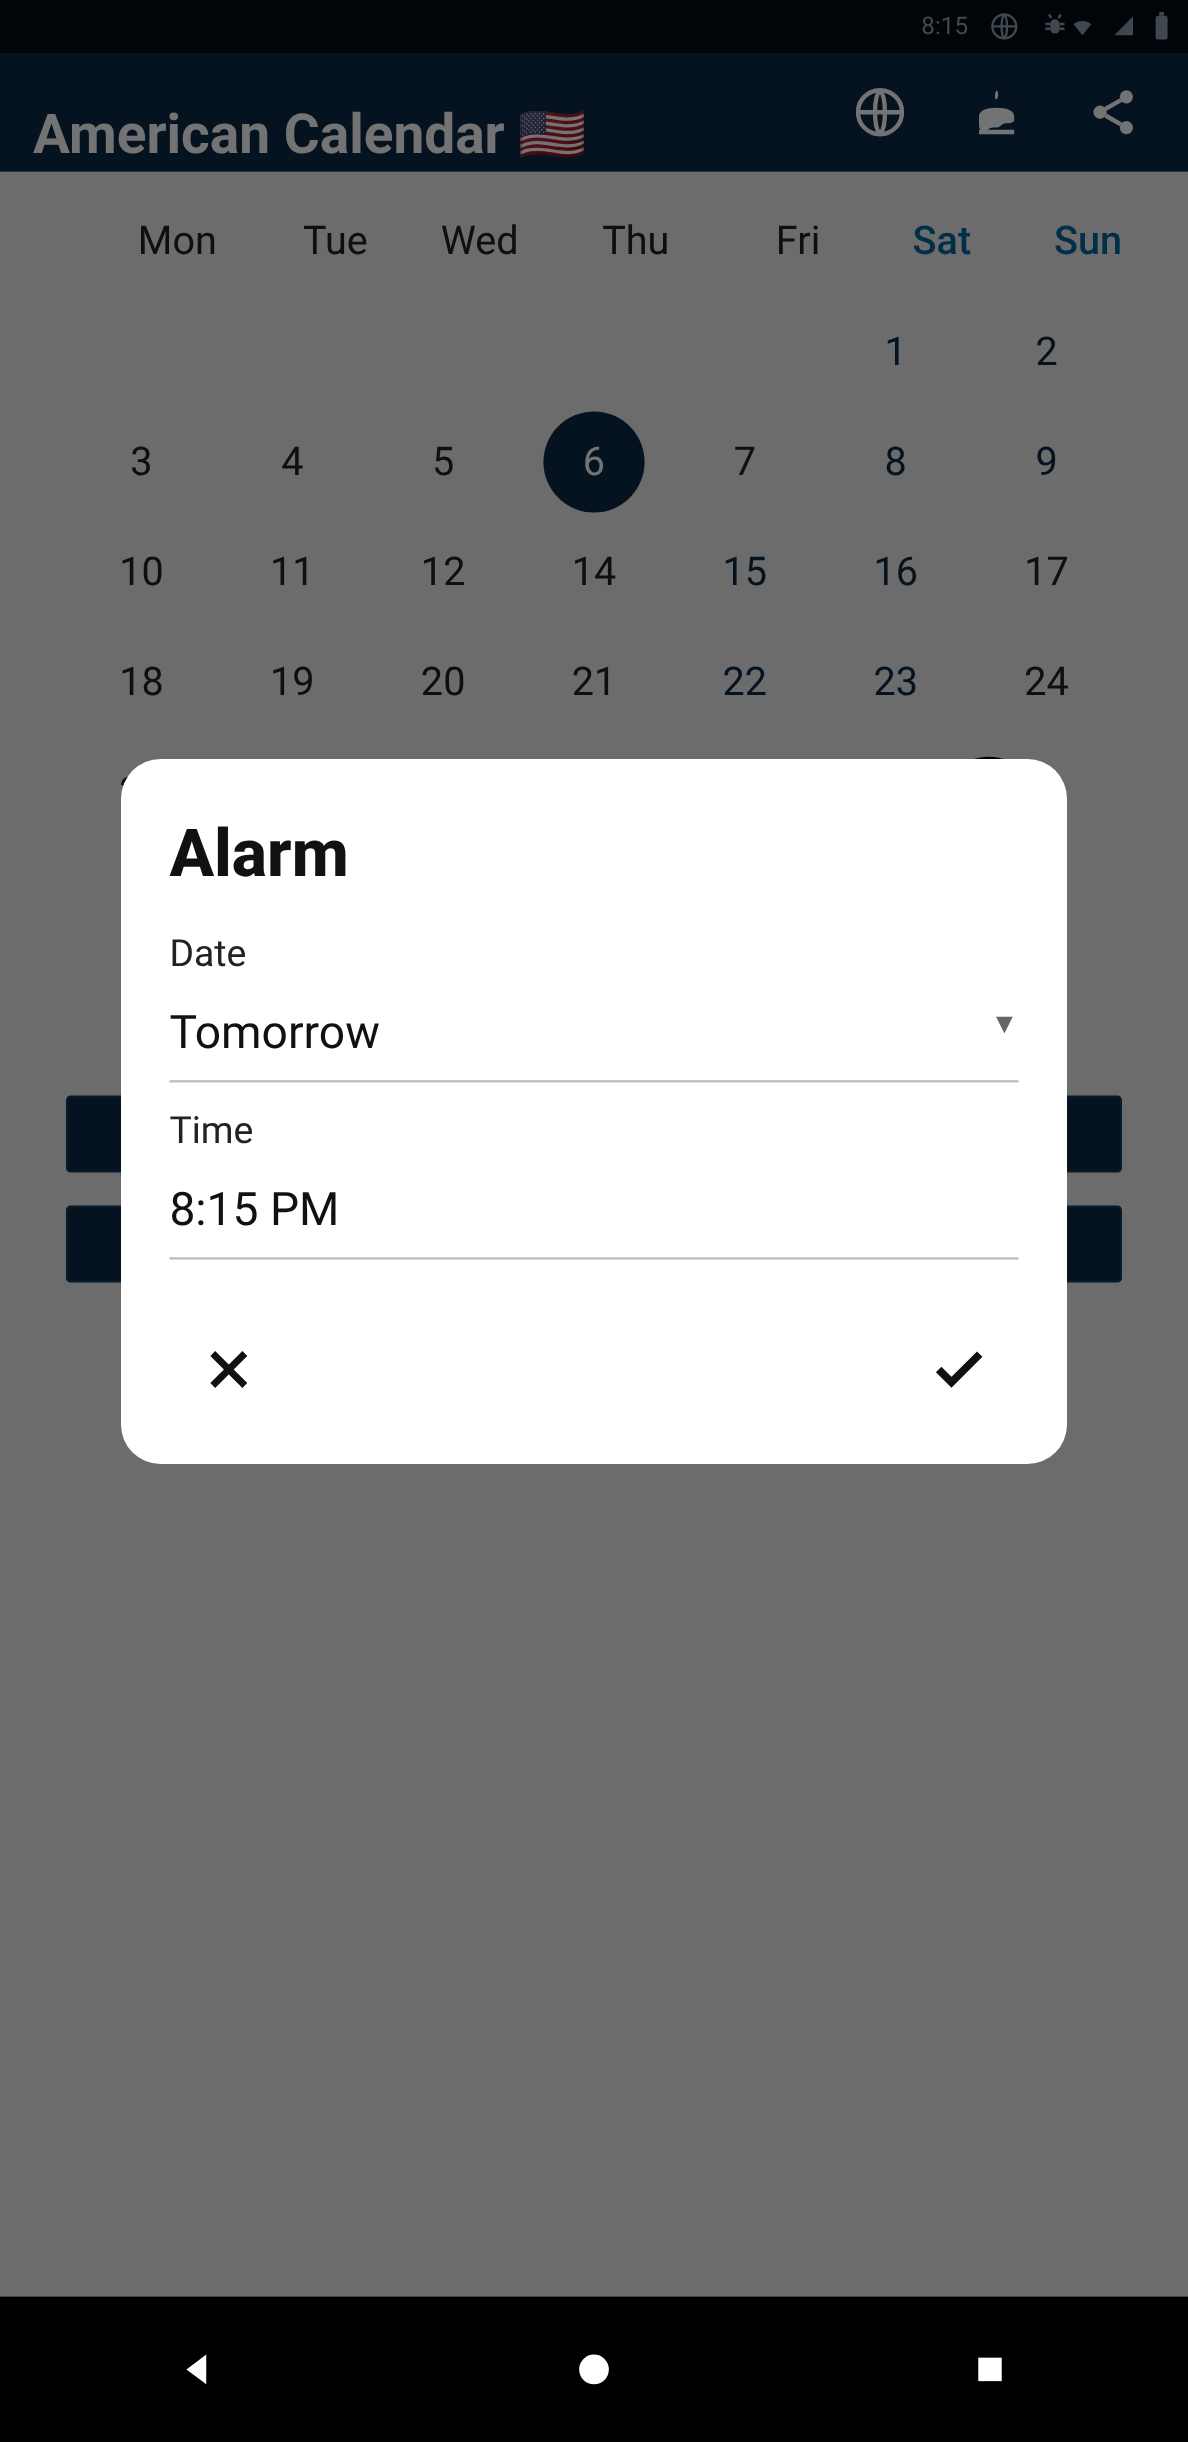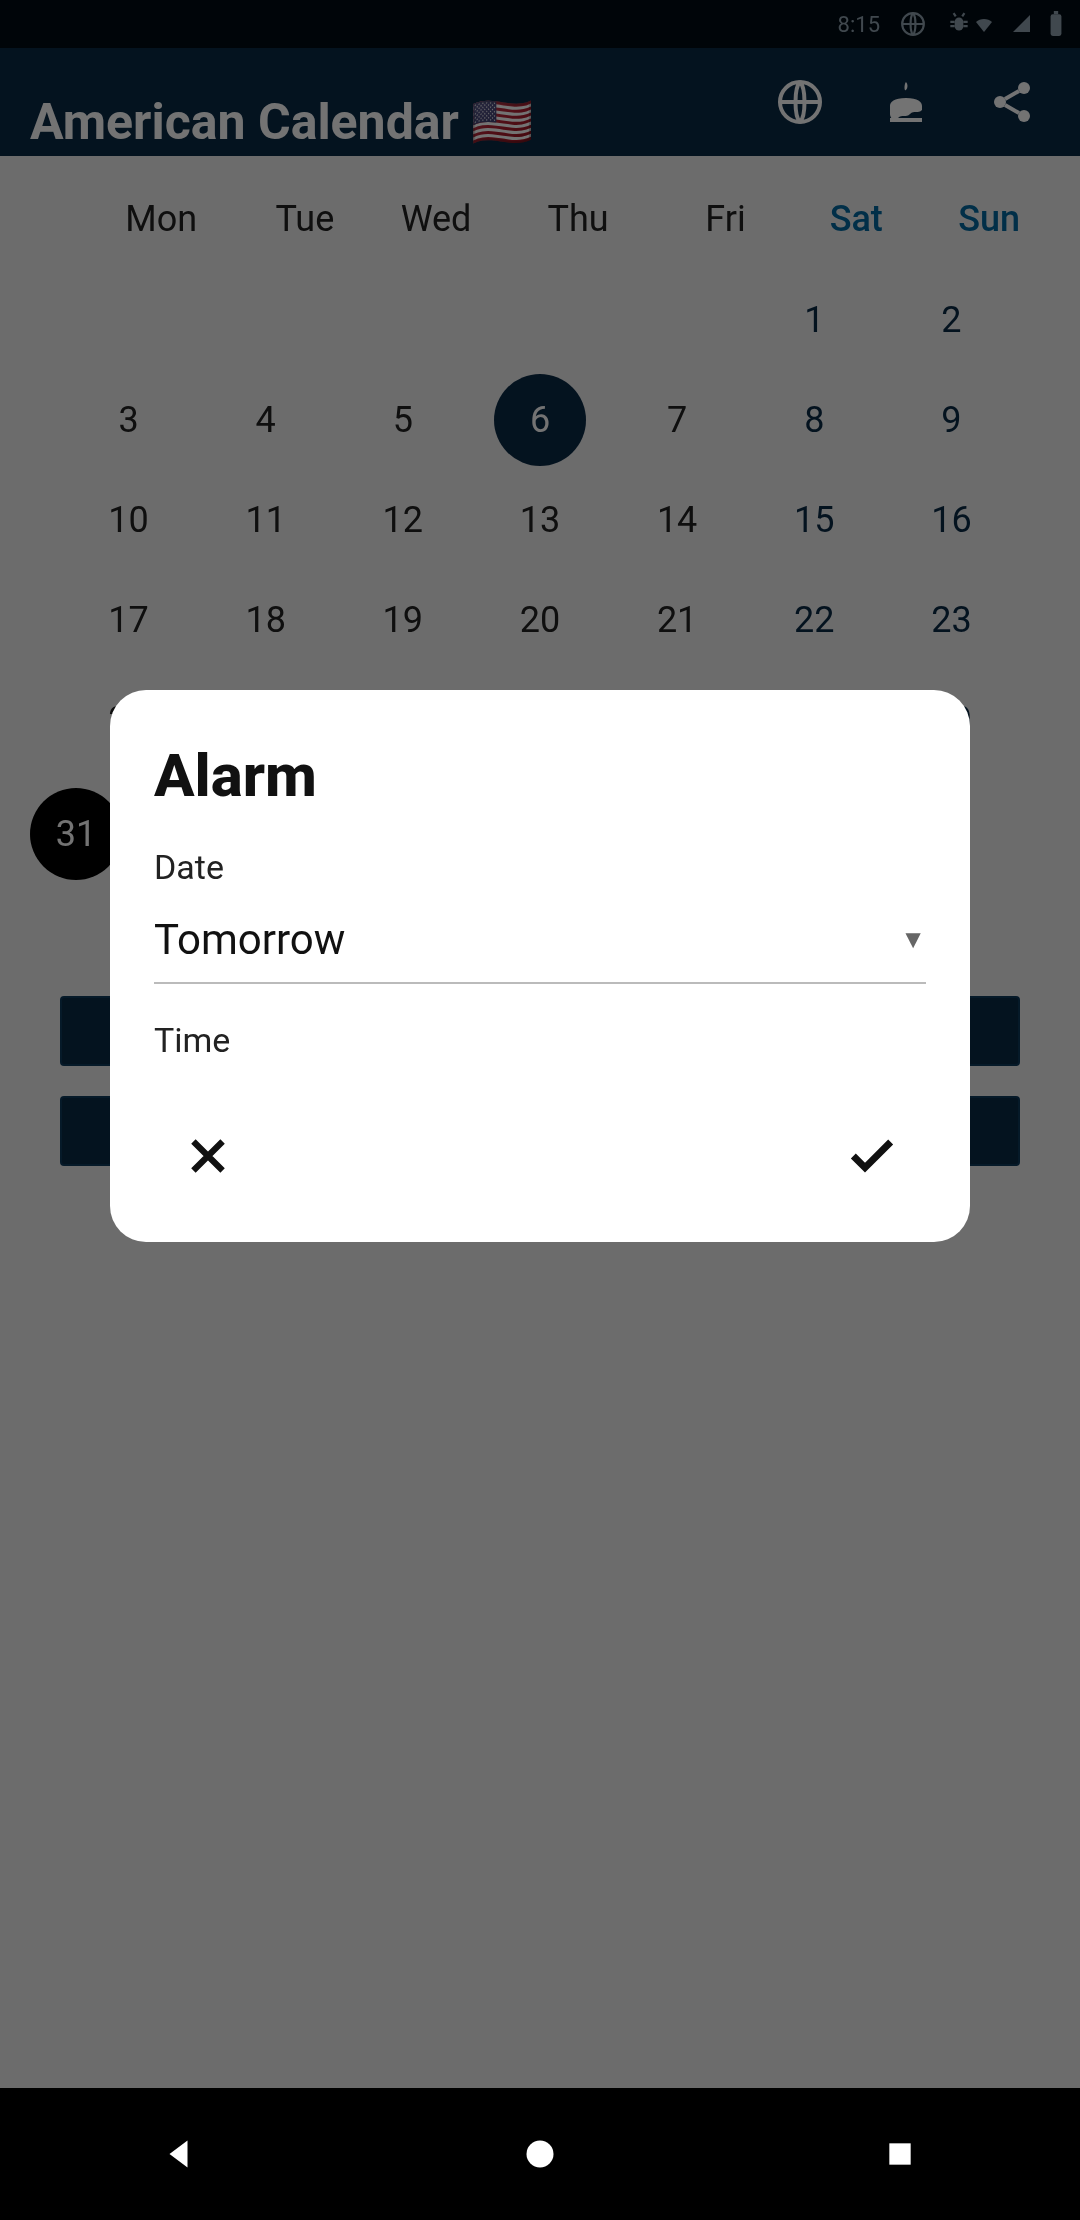"13" div.cell { html: <div> <span>13</span> </div> -> none }
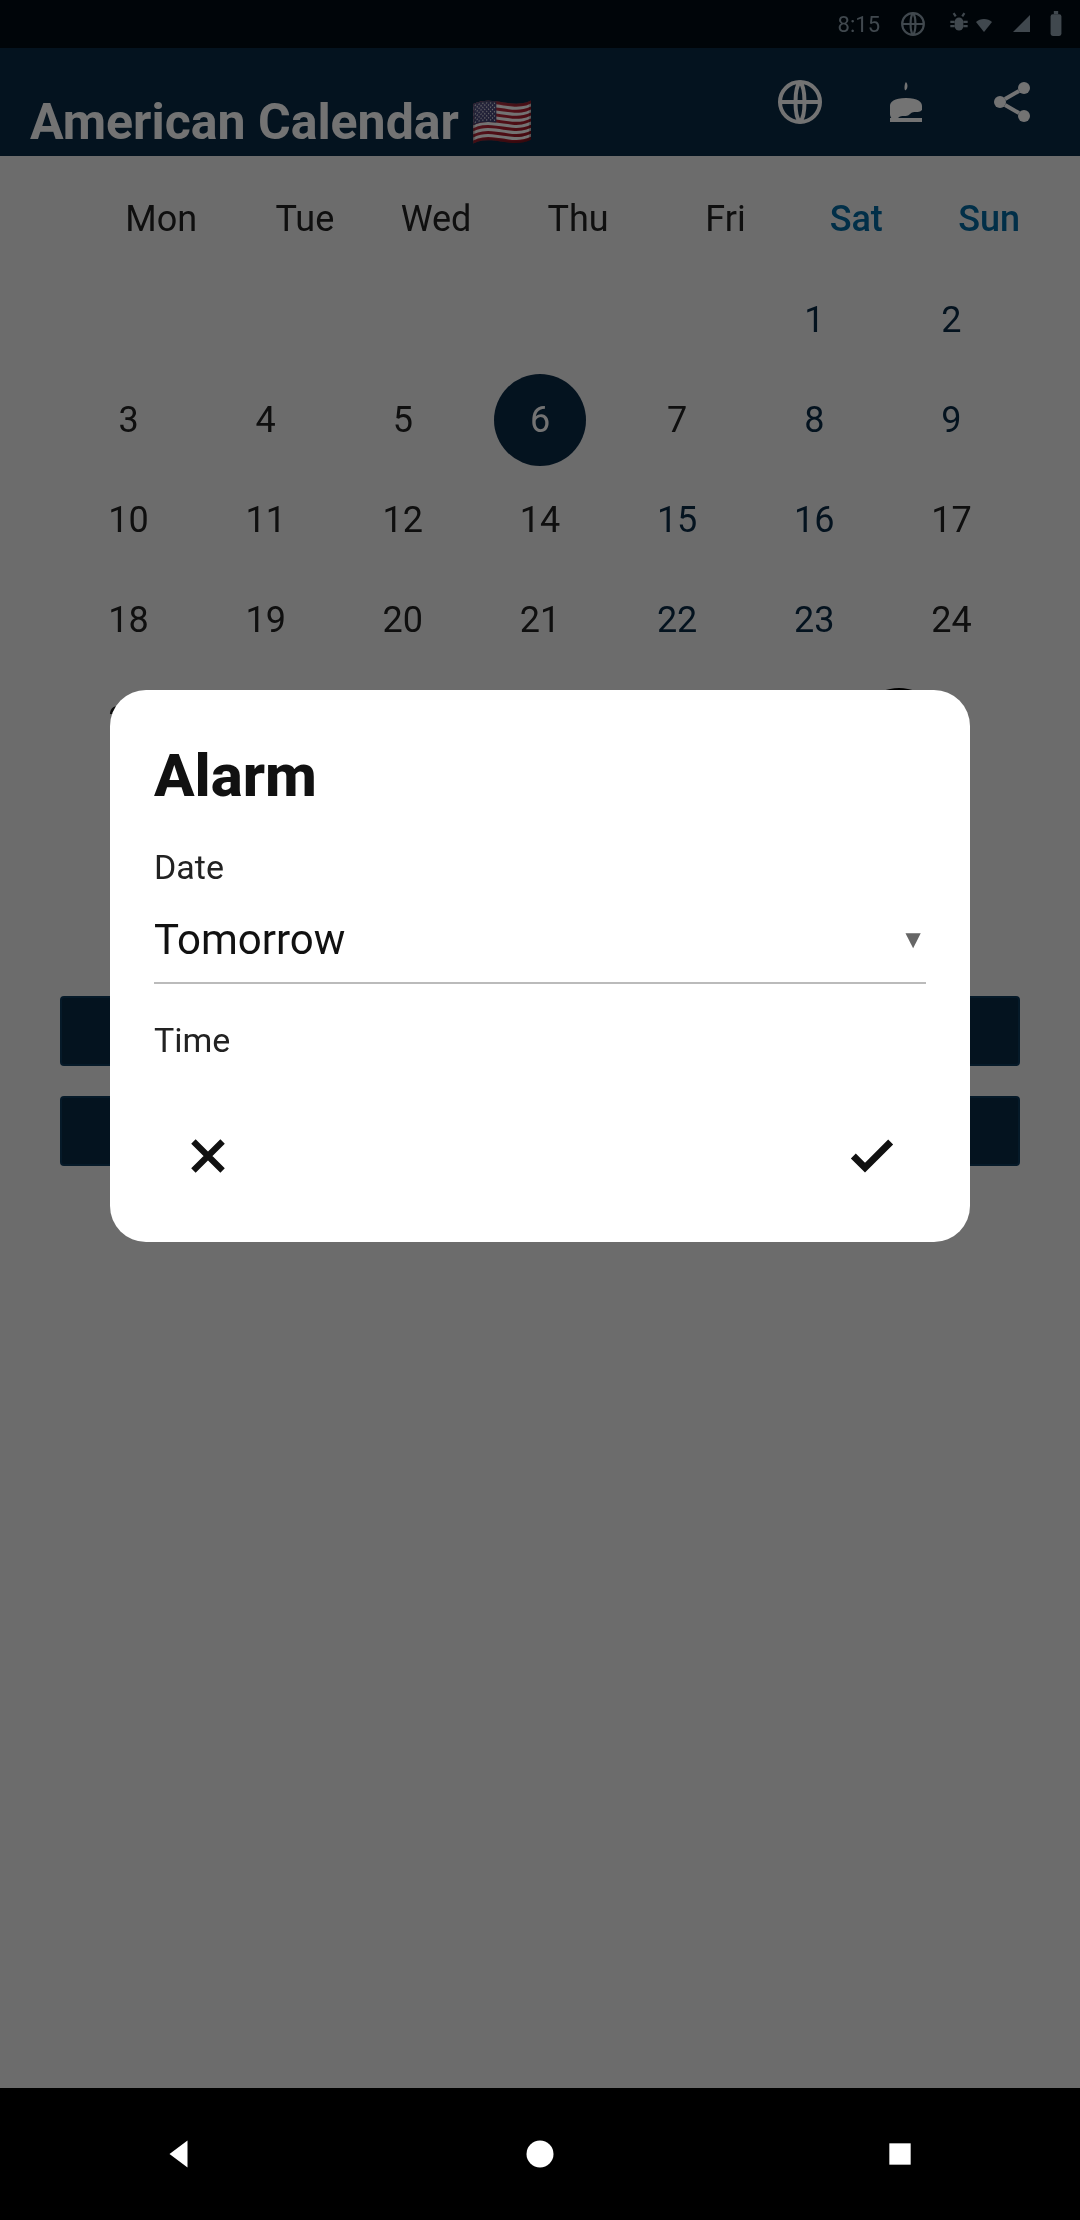"Tomorrow" .dlg-field { align-items: center -> flex-start; margin-bottom: 36px -> 24px }
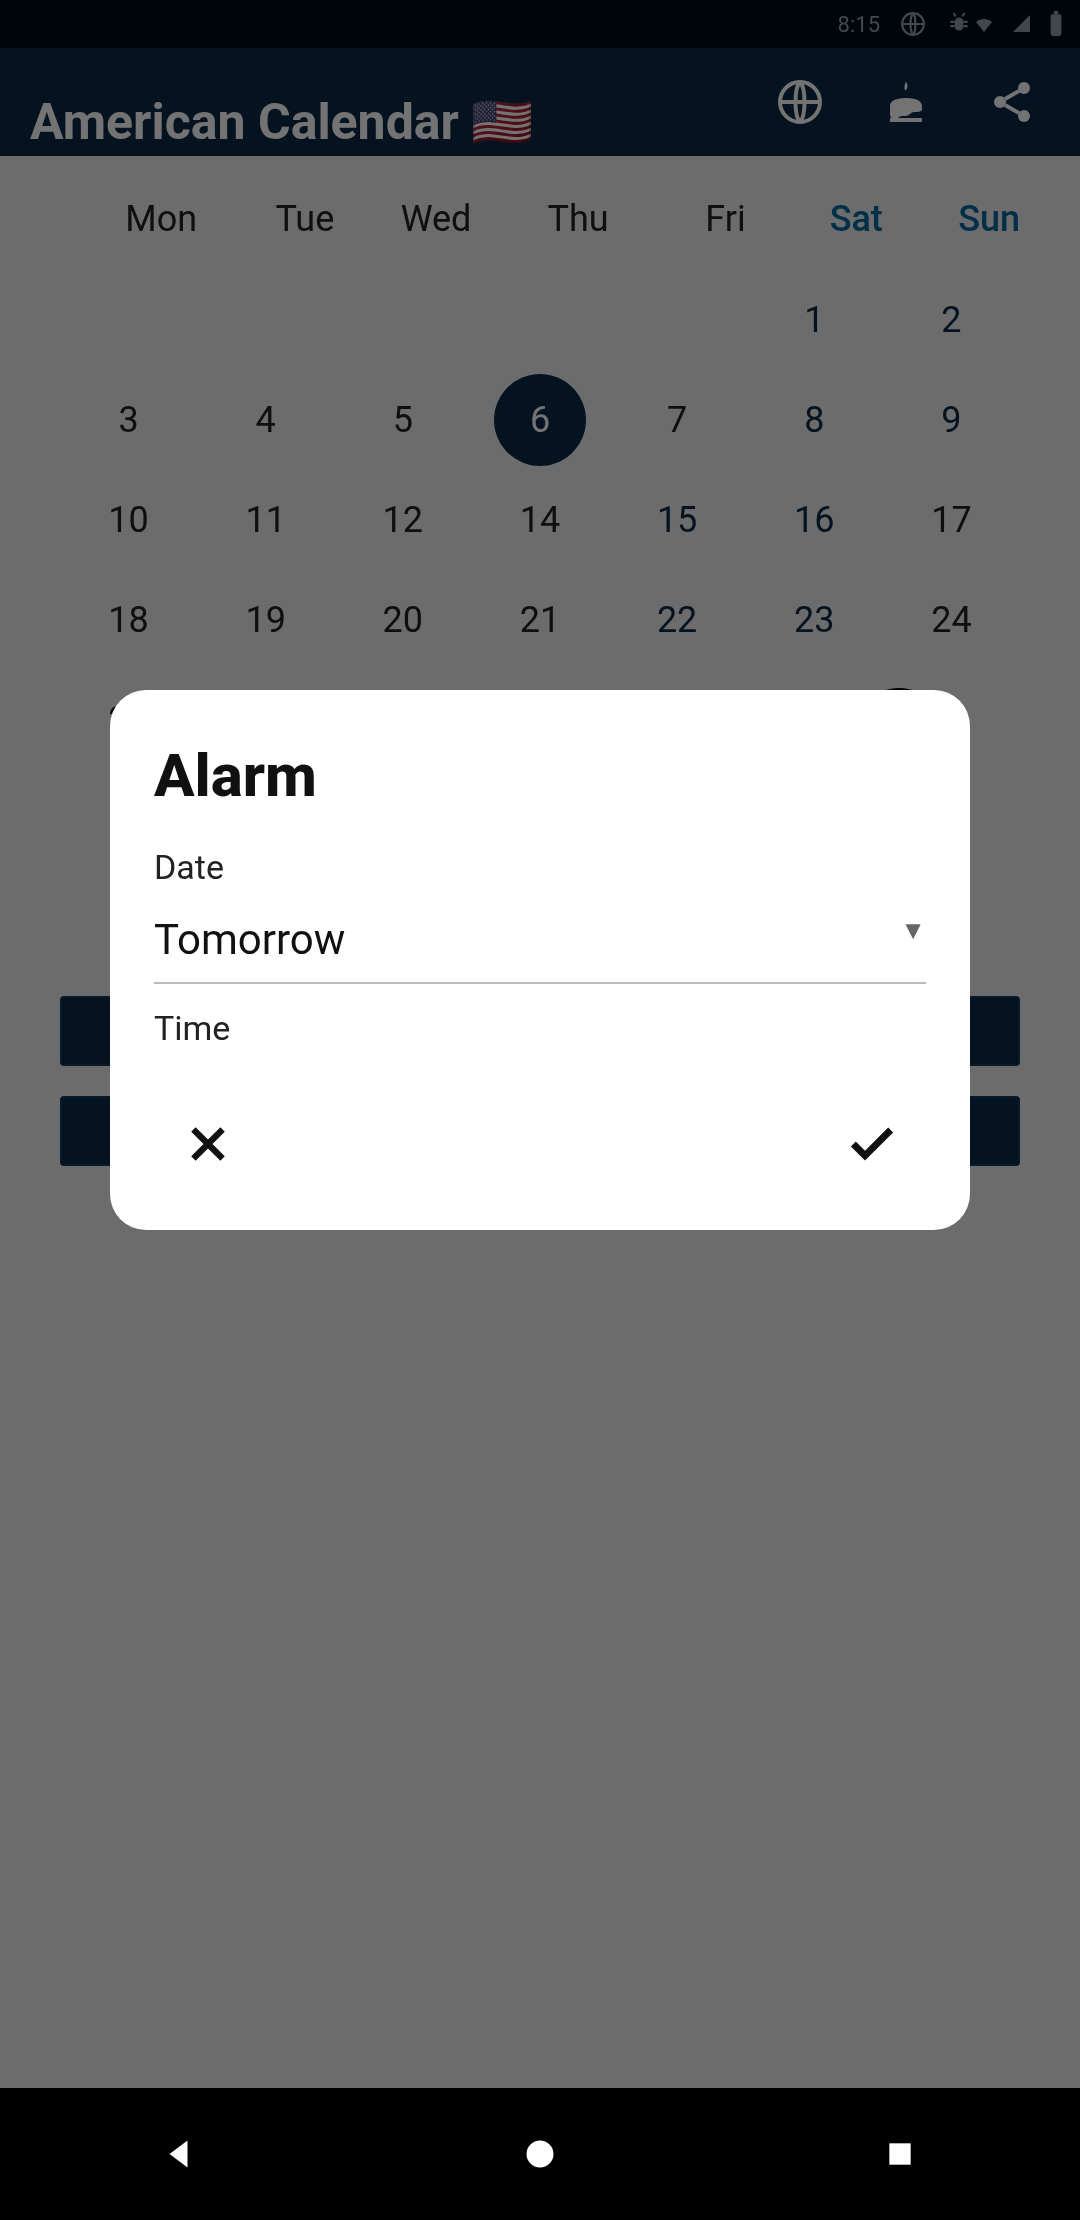"8:15 PM" div.dlg-field { html: none -> <div> <span>8:15 PM</span> </div> }
